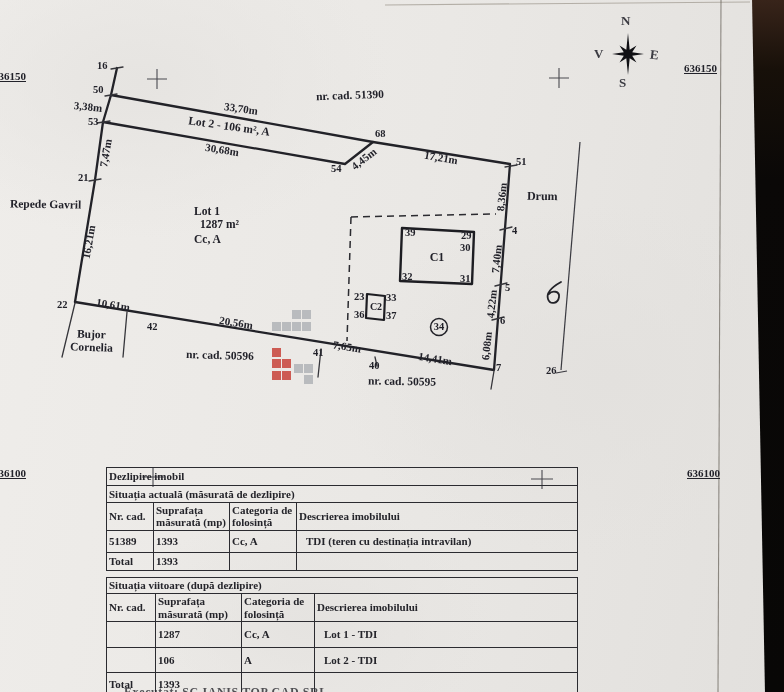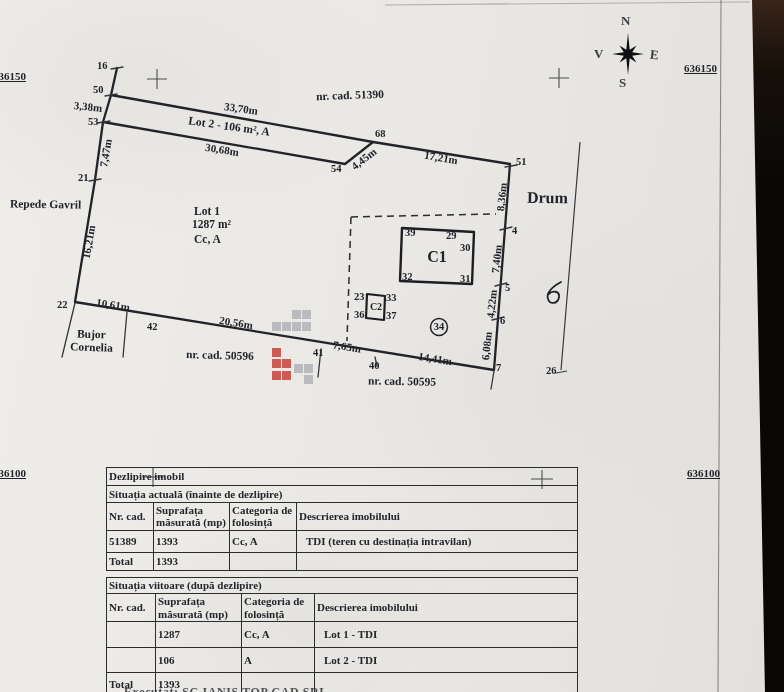"Drum" .lg { font-size: 16px -> 12px }
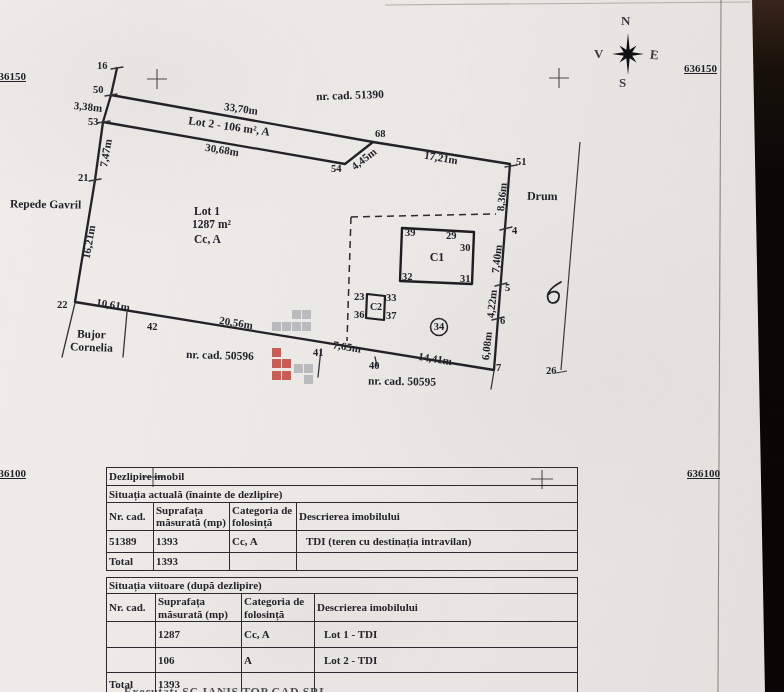"1287 m²" div.lbl { left: 192px -> 200px }
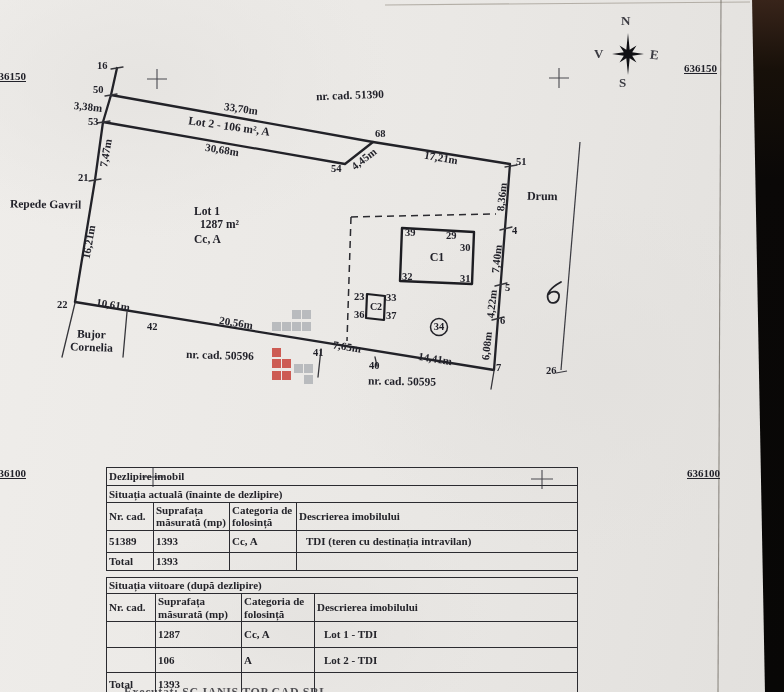"29" div.lbl { left: 446px -> 461px }
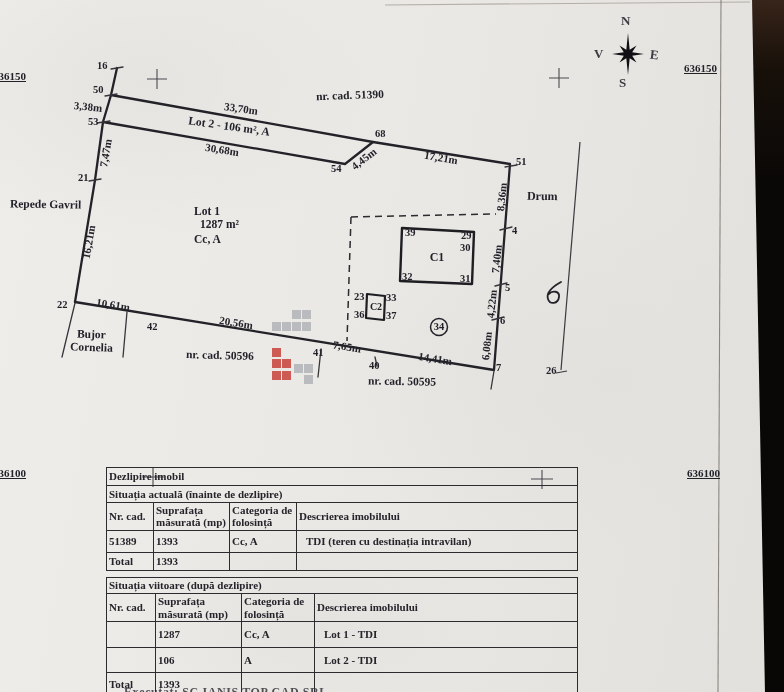"Situația actuală (înainte de dezlipire)" td { text: înainte -> măsurată }
